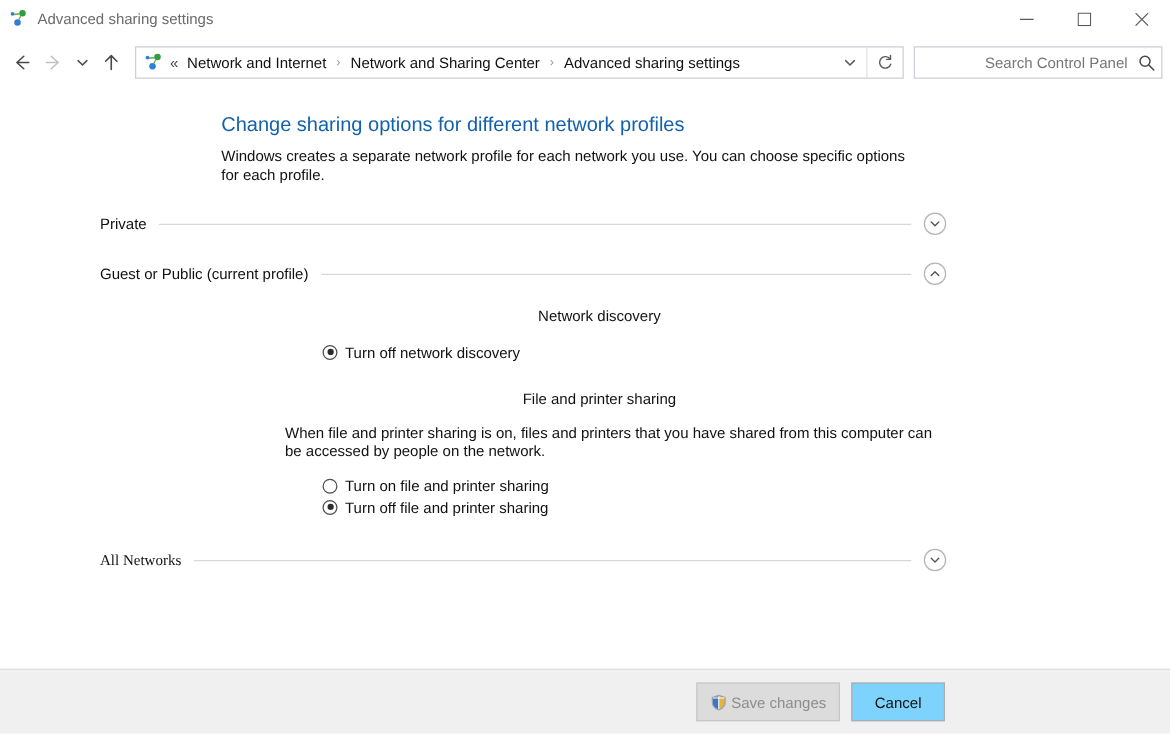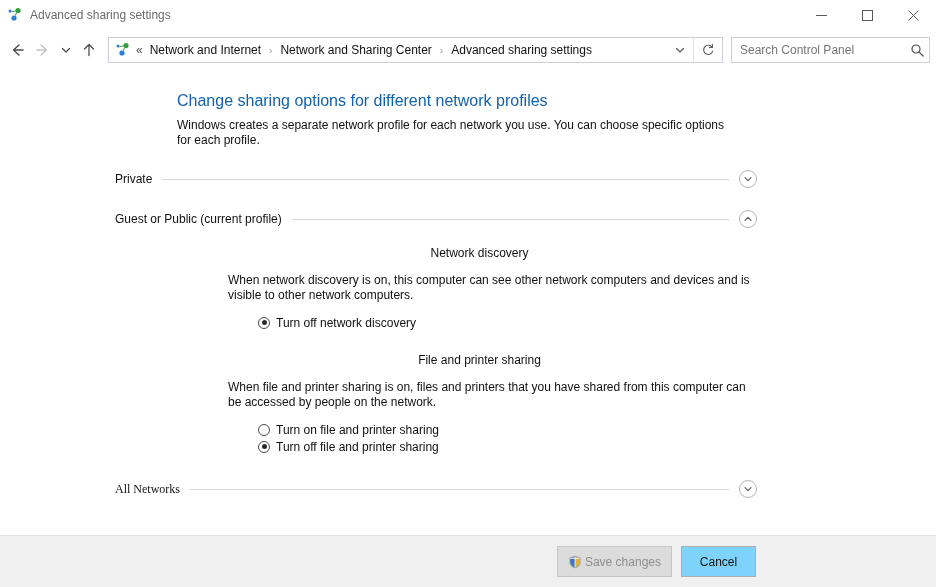"Search Control Panel" .searchbox { padding-left: none -> 48px }
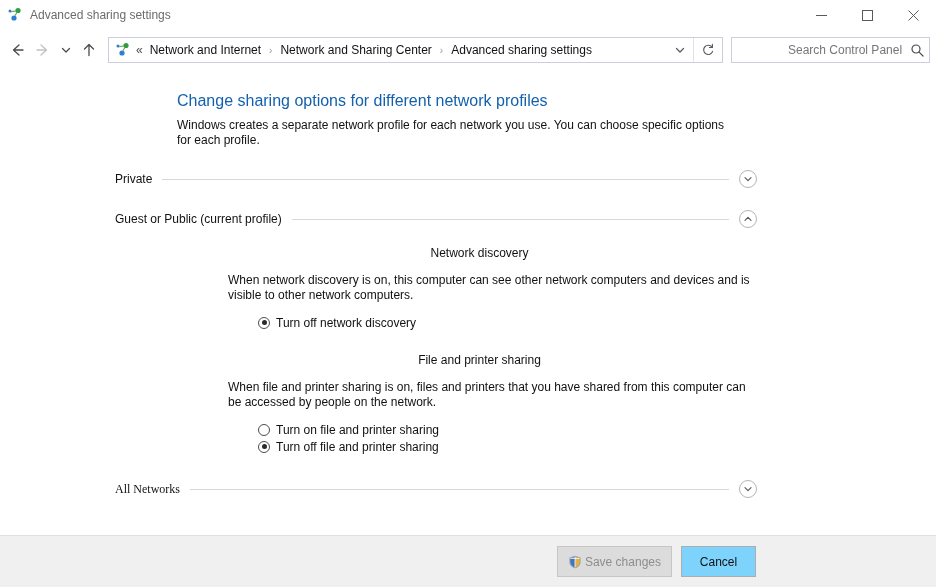"Private" .group-head.lvl1 { margin-left: 115px -> 80px }
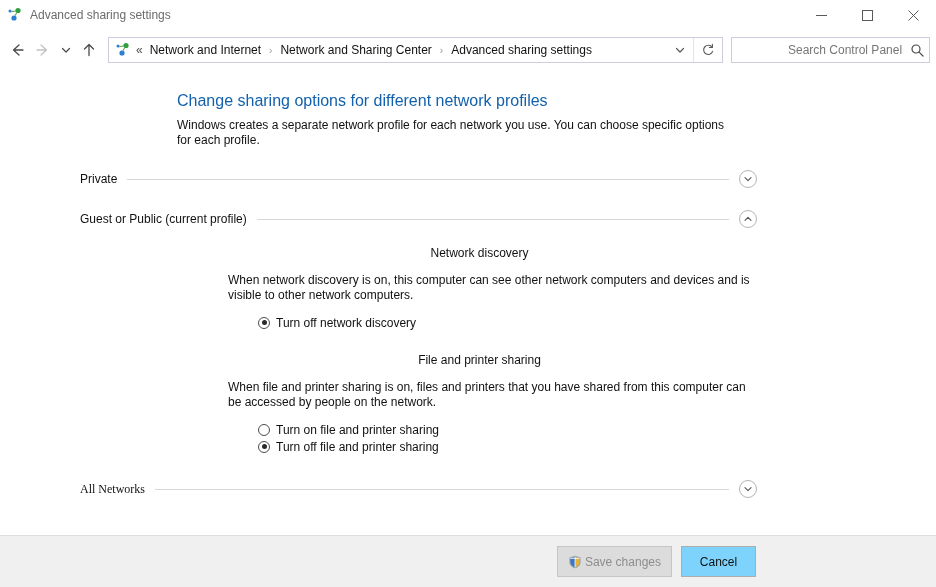"When network discovery is on," div.sub-desc { html: <div>When network discovery is on, this computer can see other network computers and devices and is visible to other network computers.</div> -> none }
